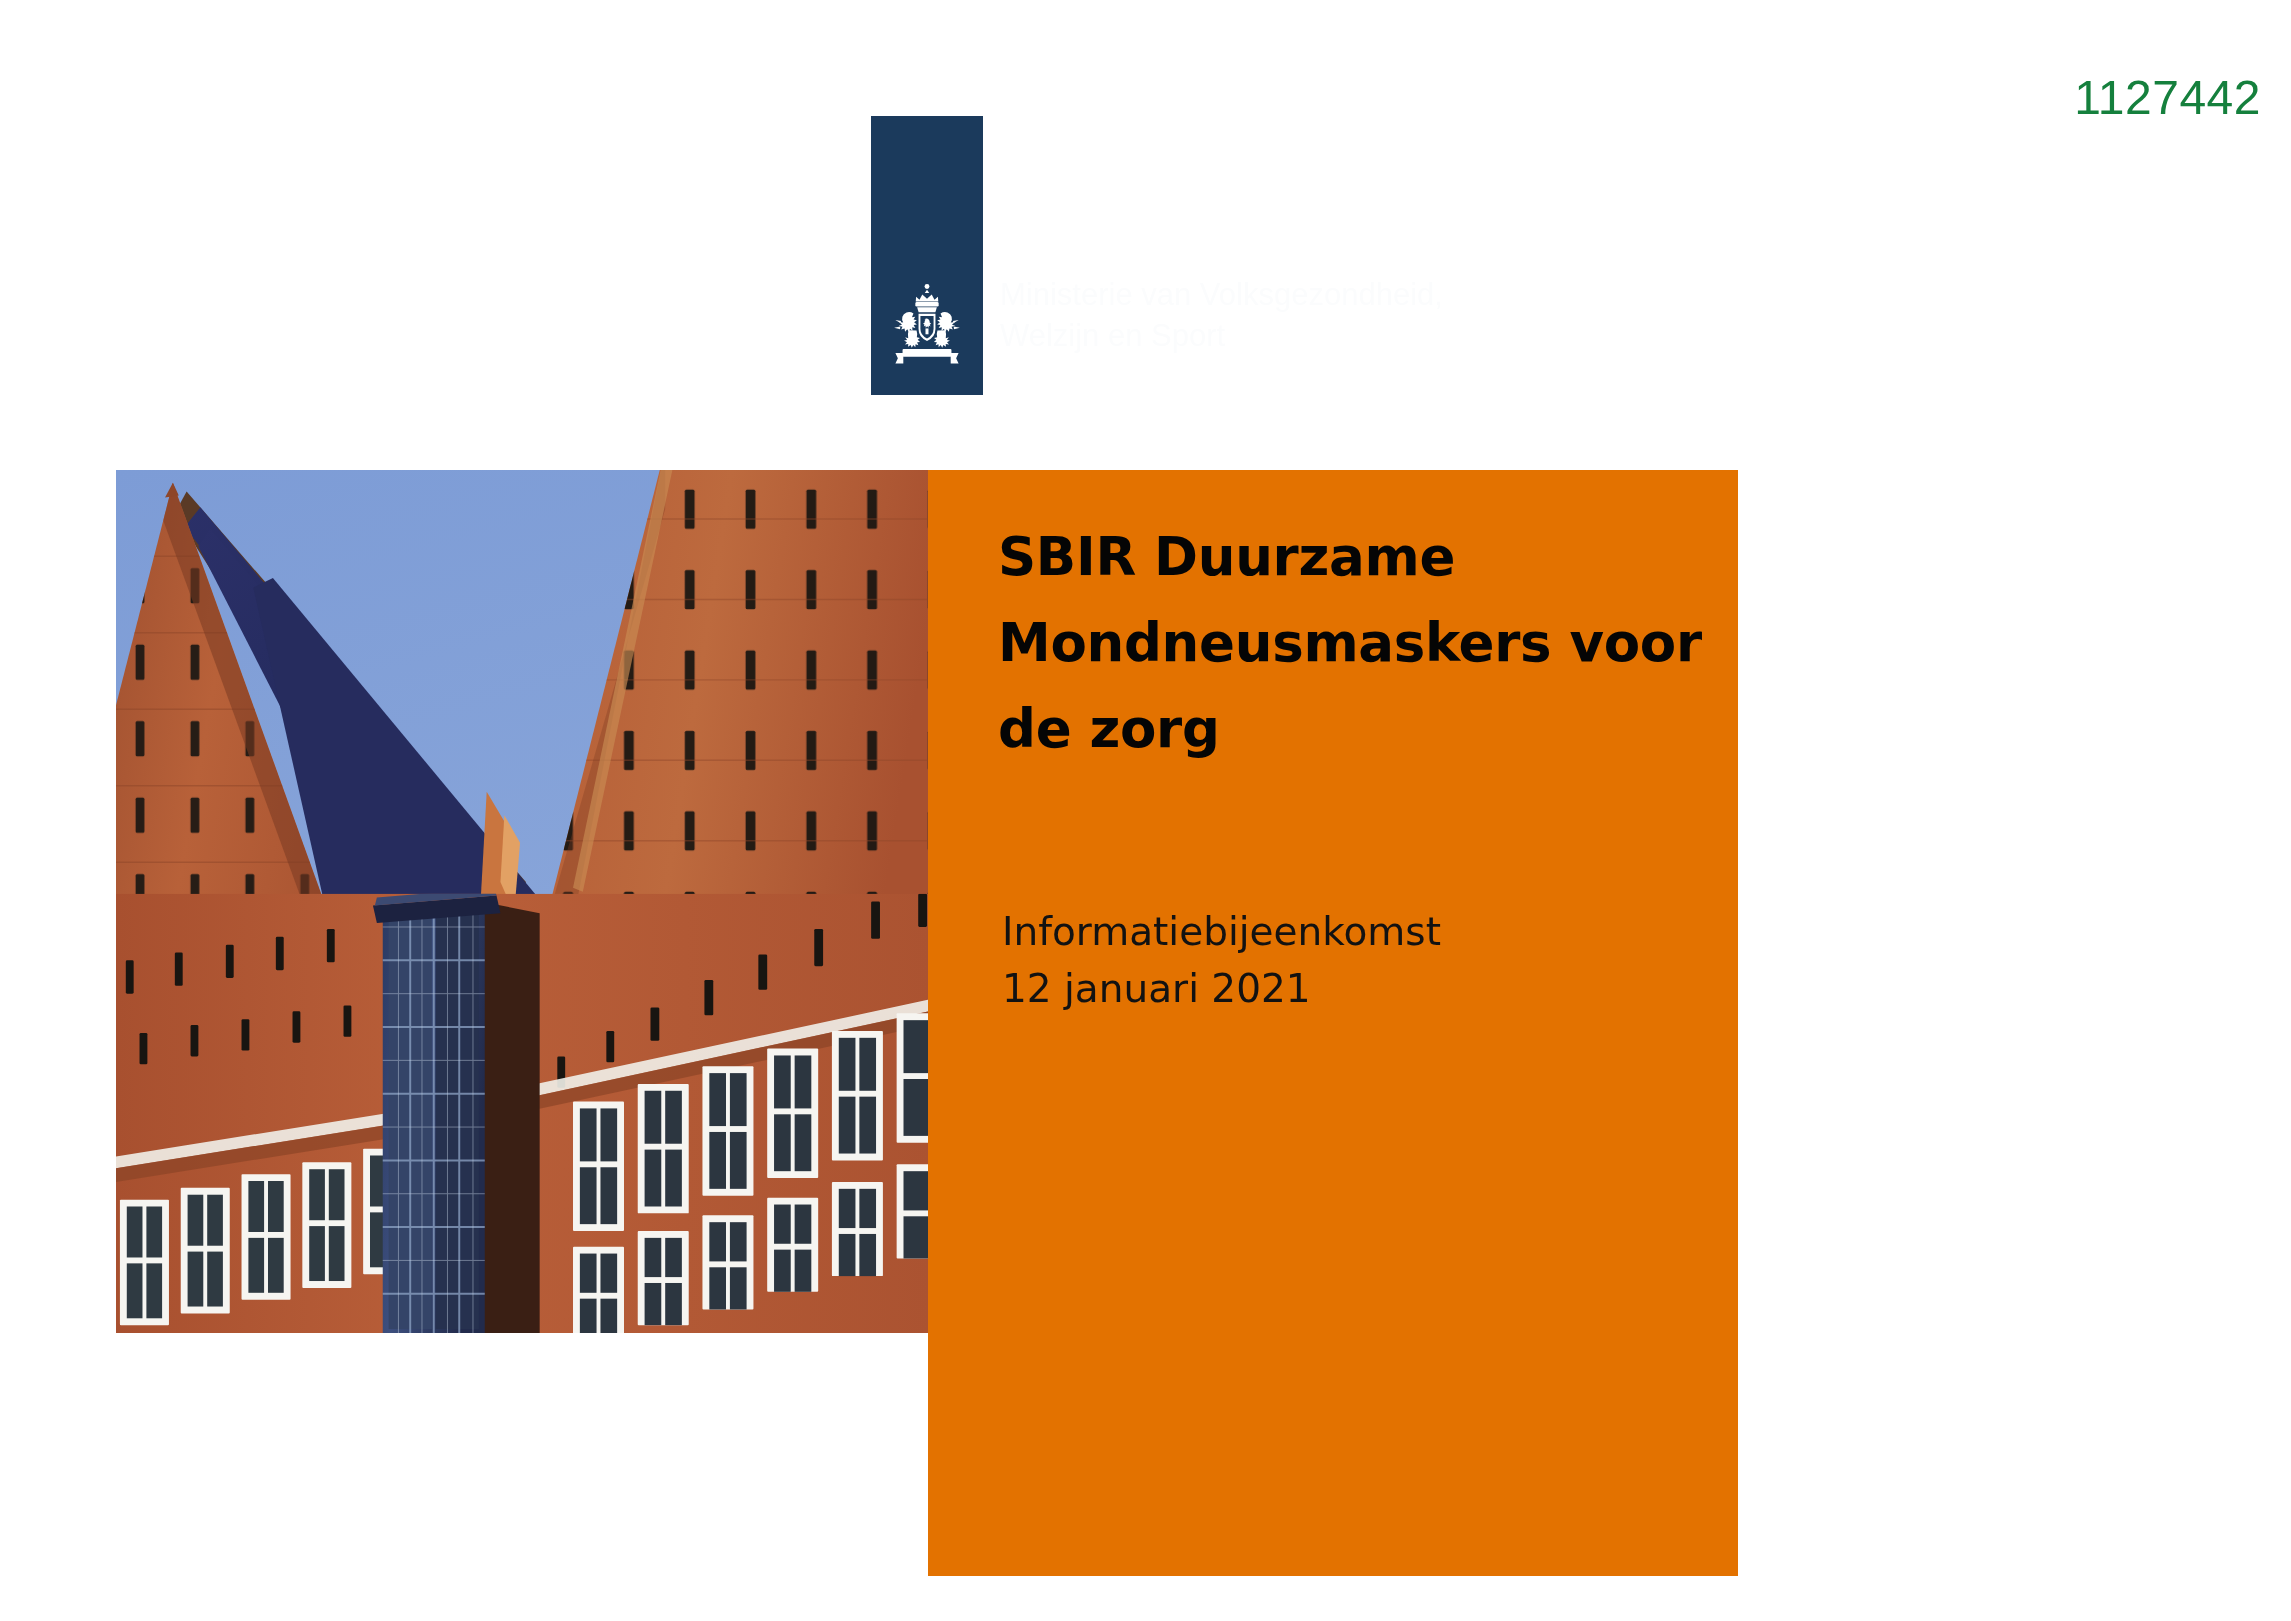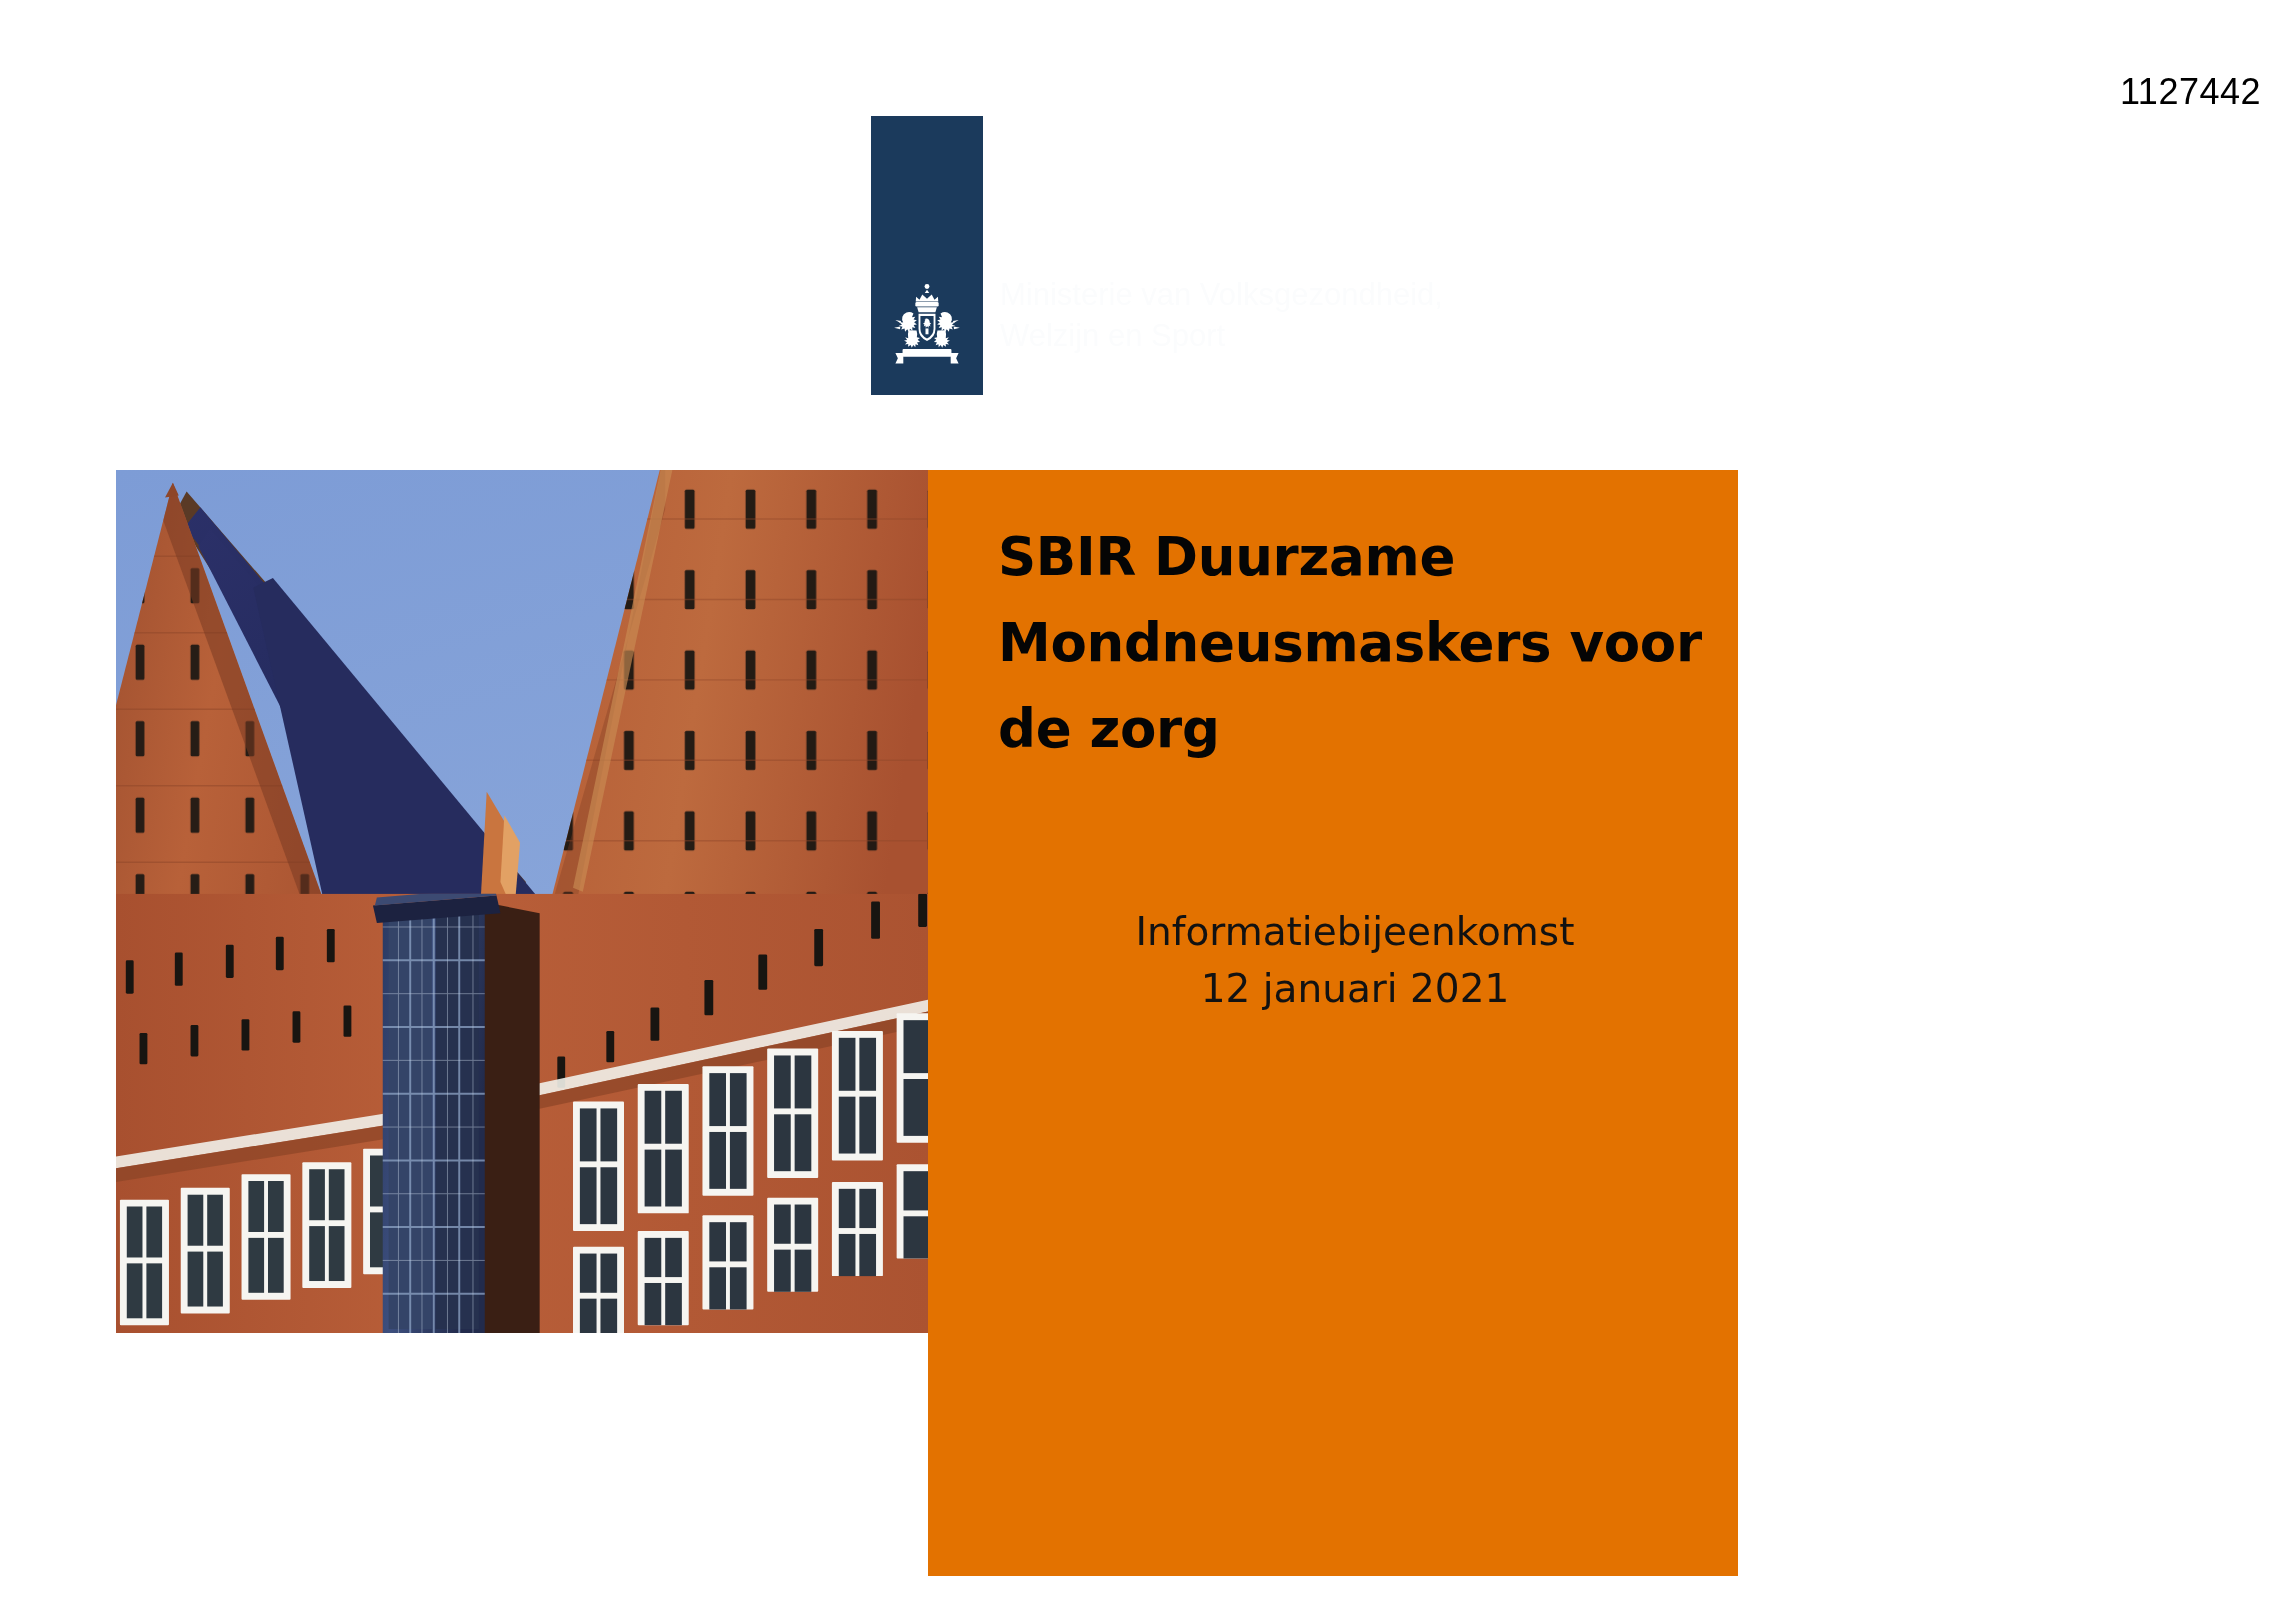"1127442" .page-number { color: #000000 -> #15803d; font-size: 36px -> 48px }
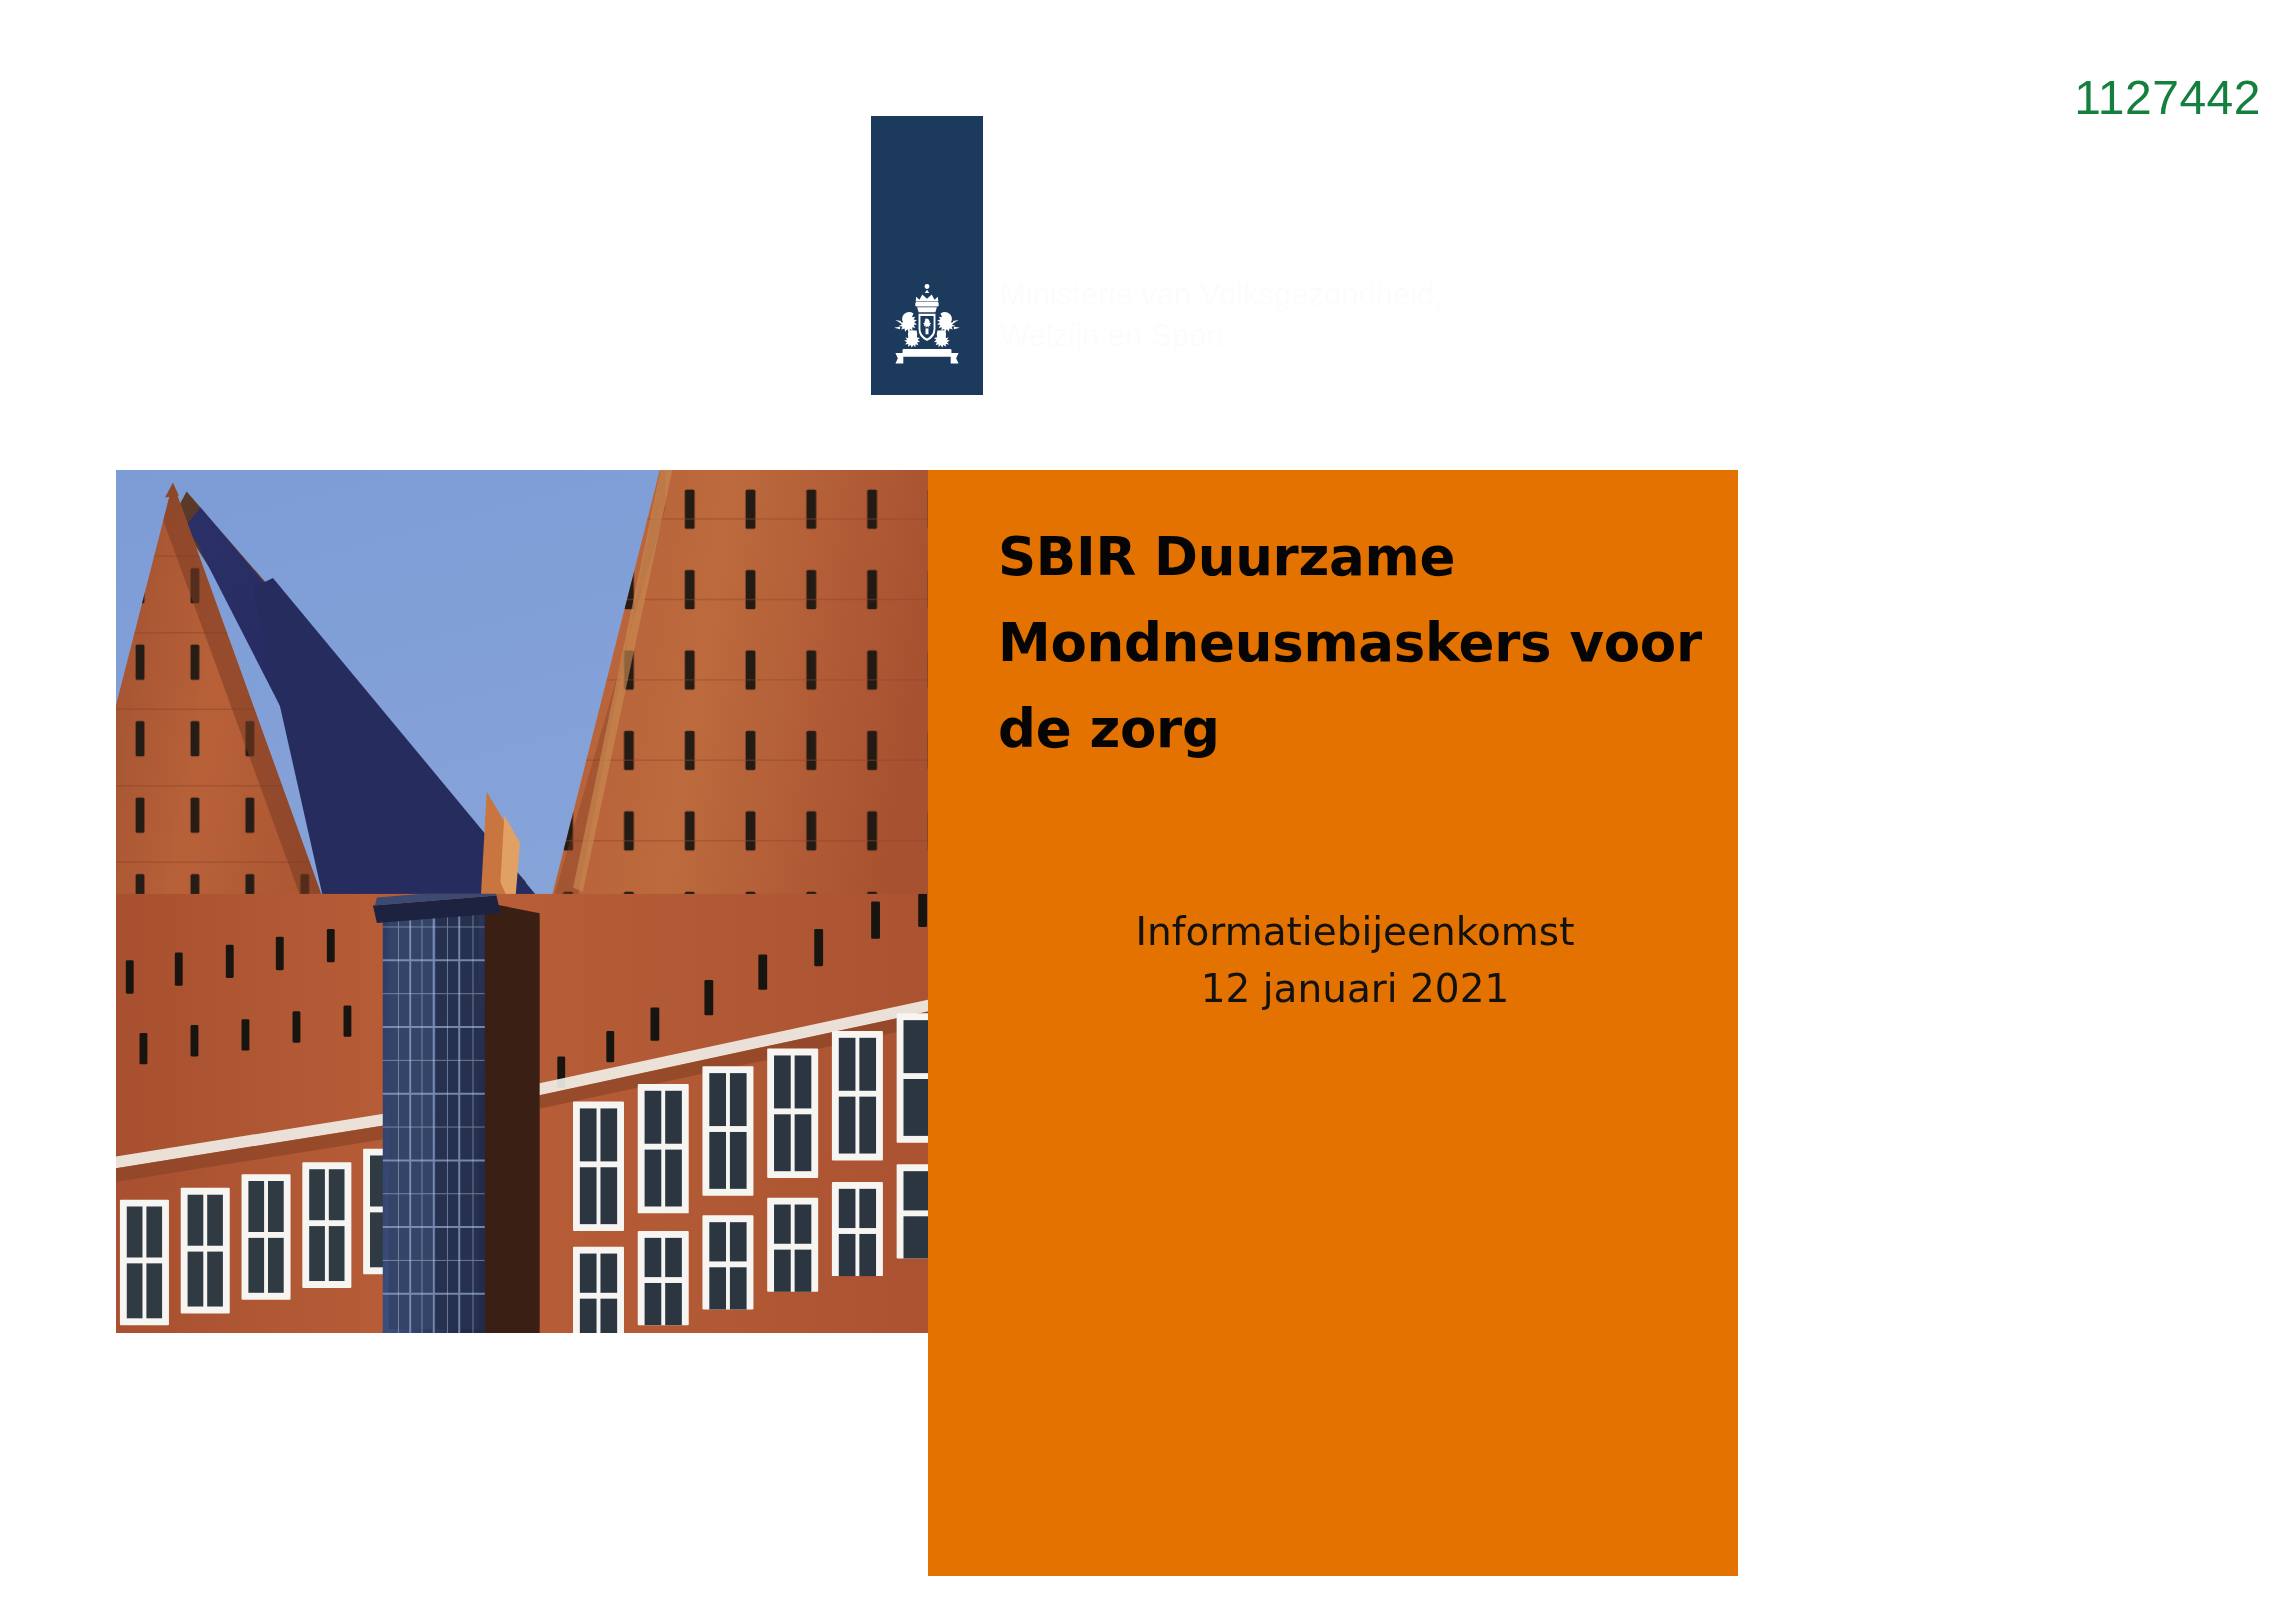"Informatiebijeenkomst" .title-subtitle { text-align: center -> none }
